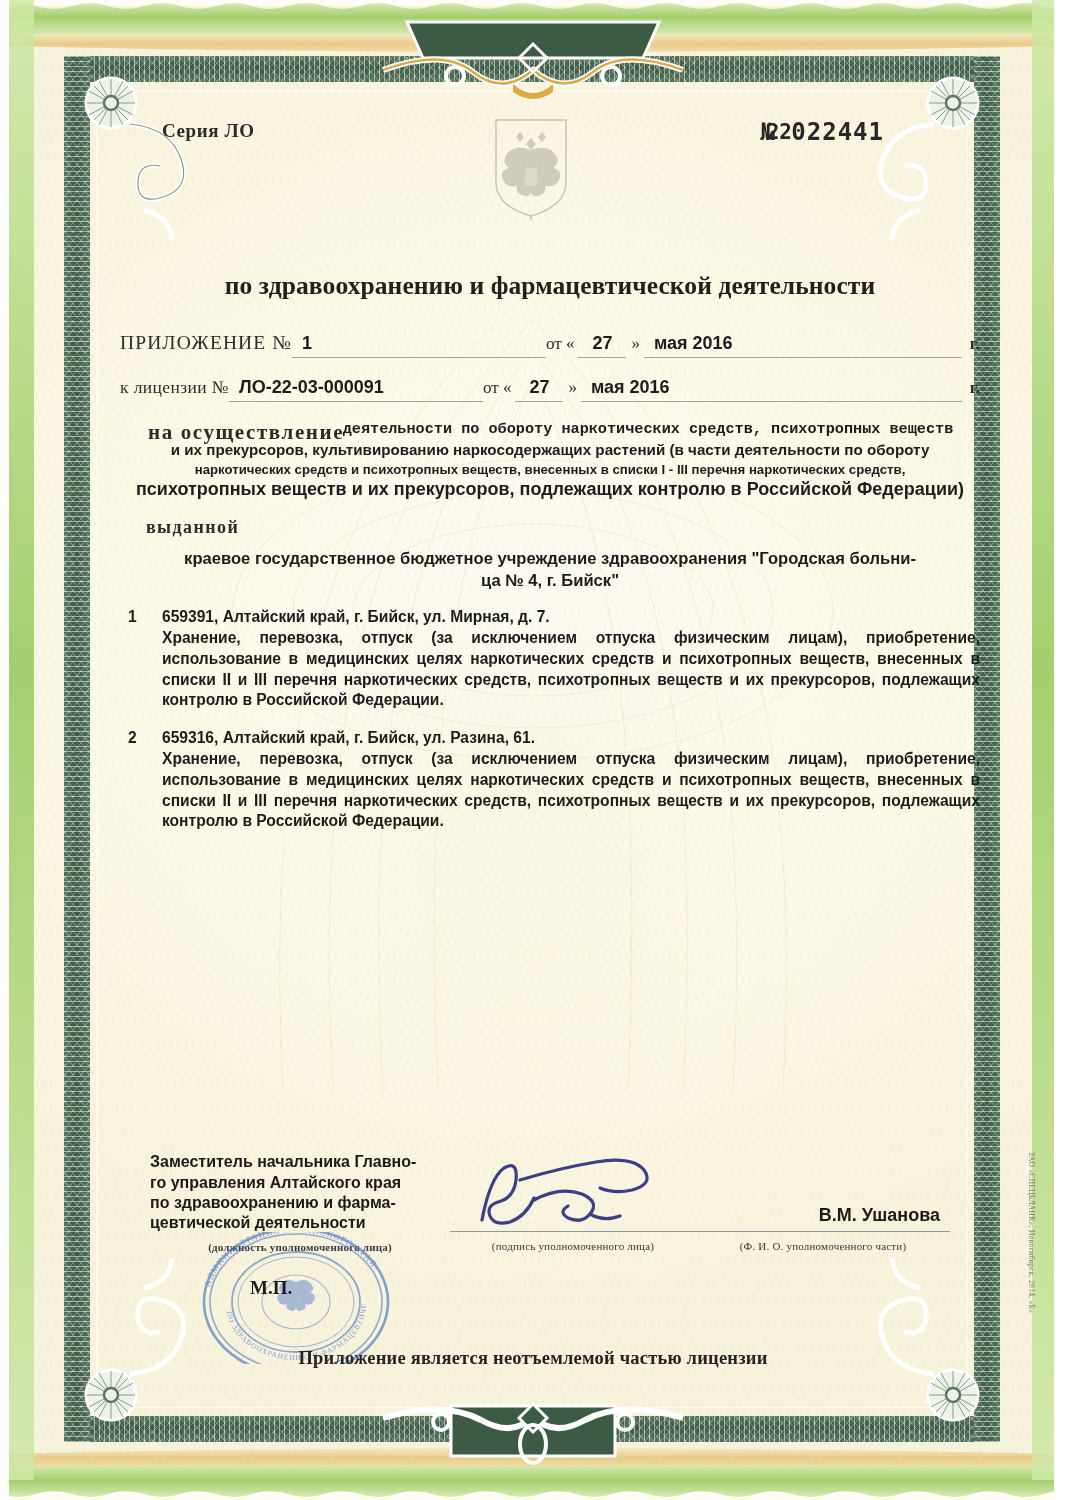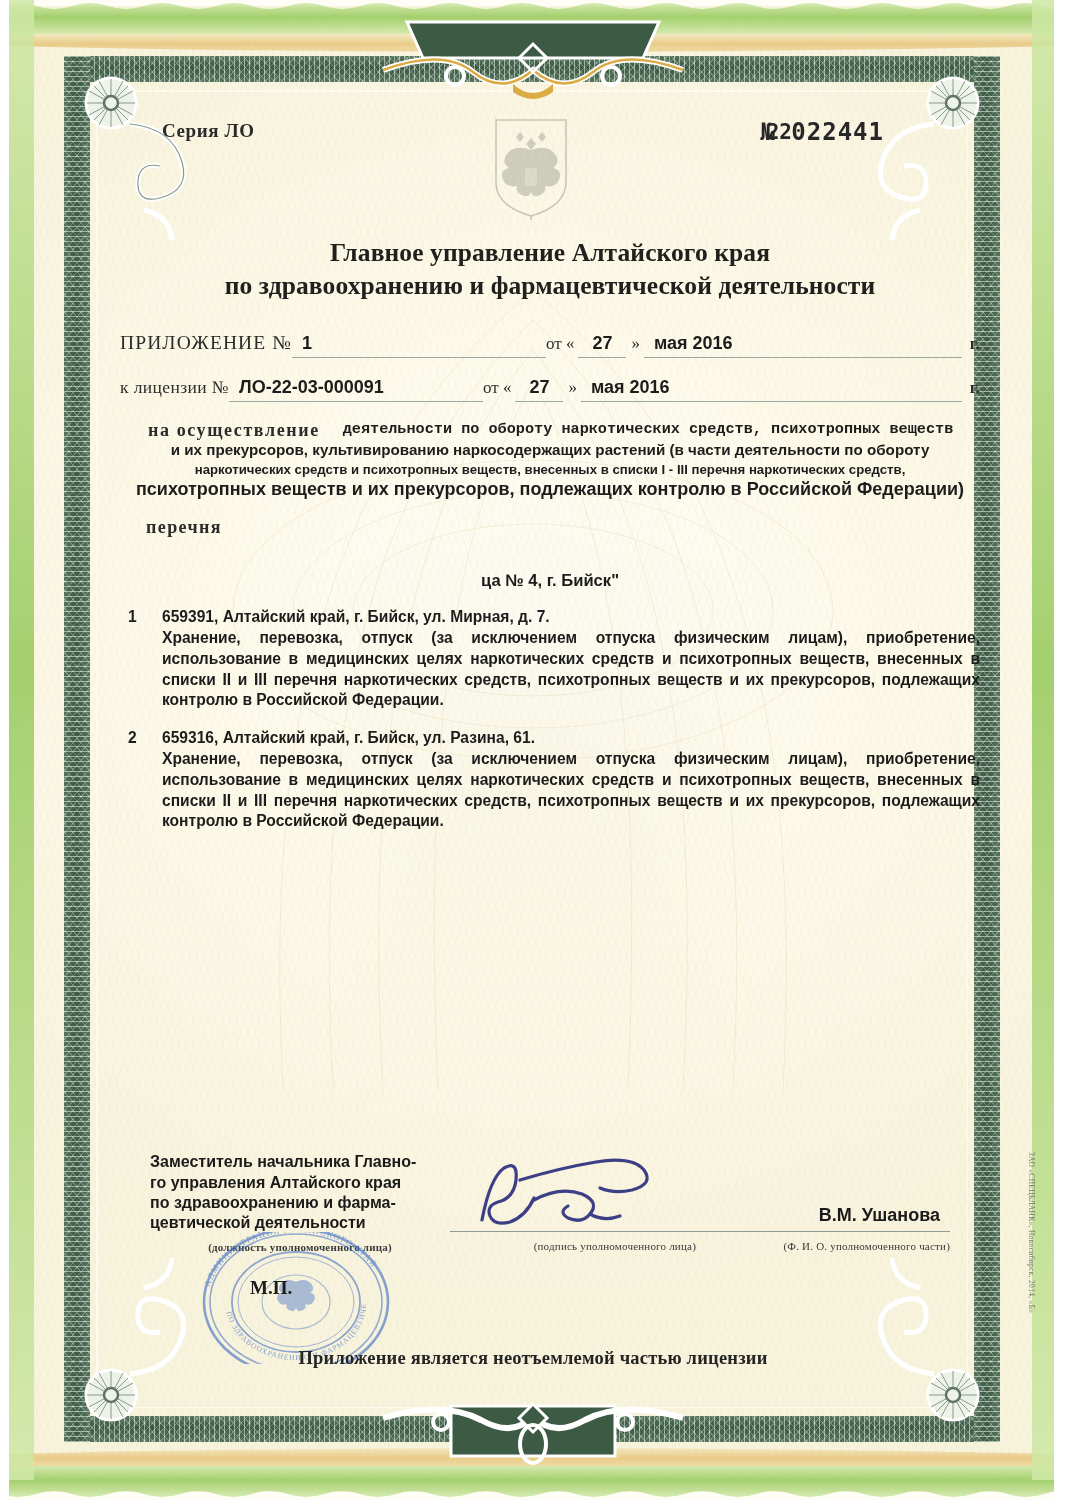"Главное управление Алтайского края" span { html: <span>Главное управление Алтайского края</span> -> none }
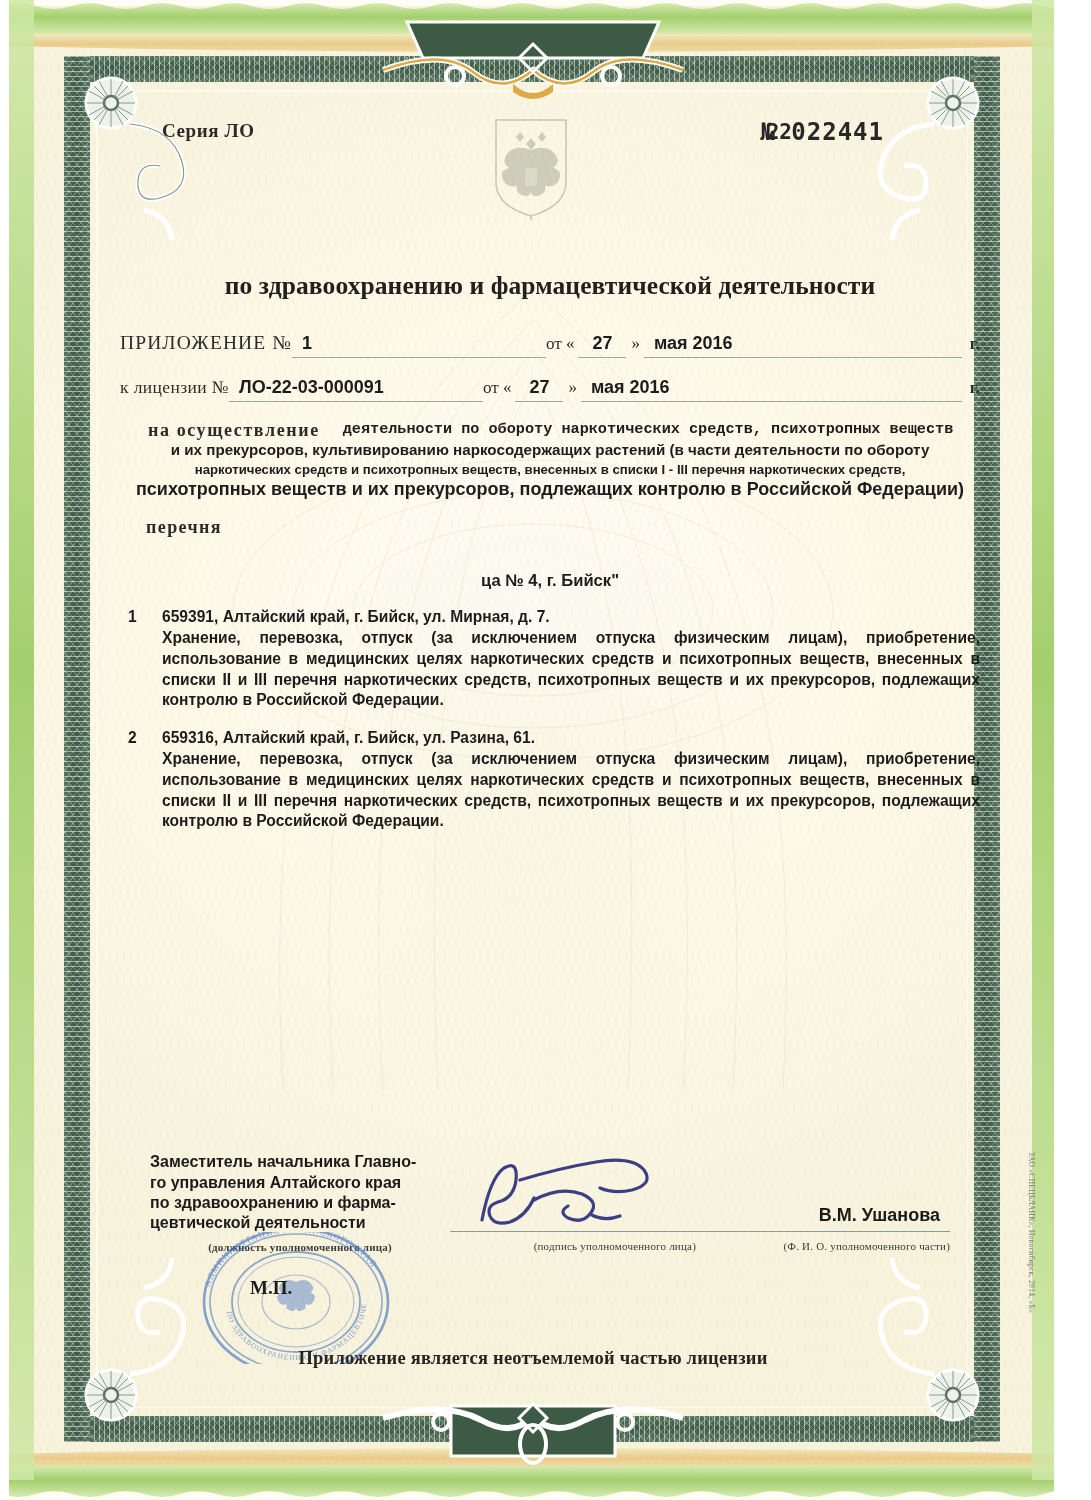"на осуществление" .purpose-label { font-size: 18px -> 21px }
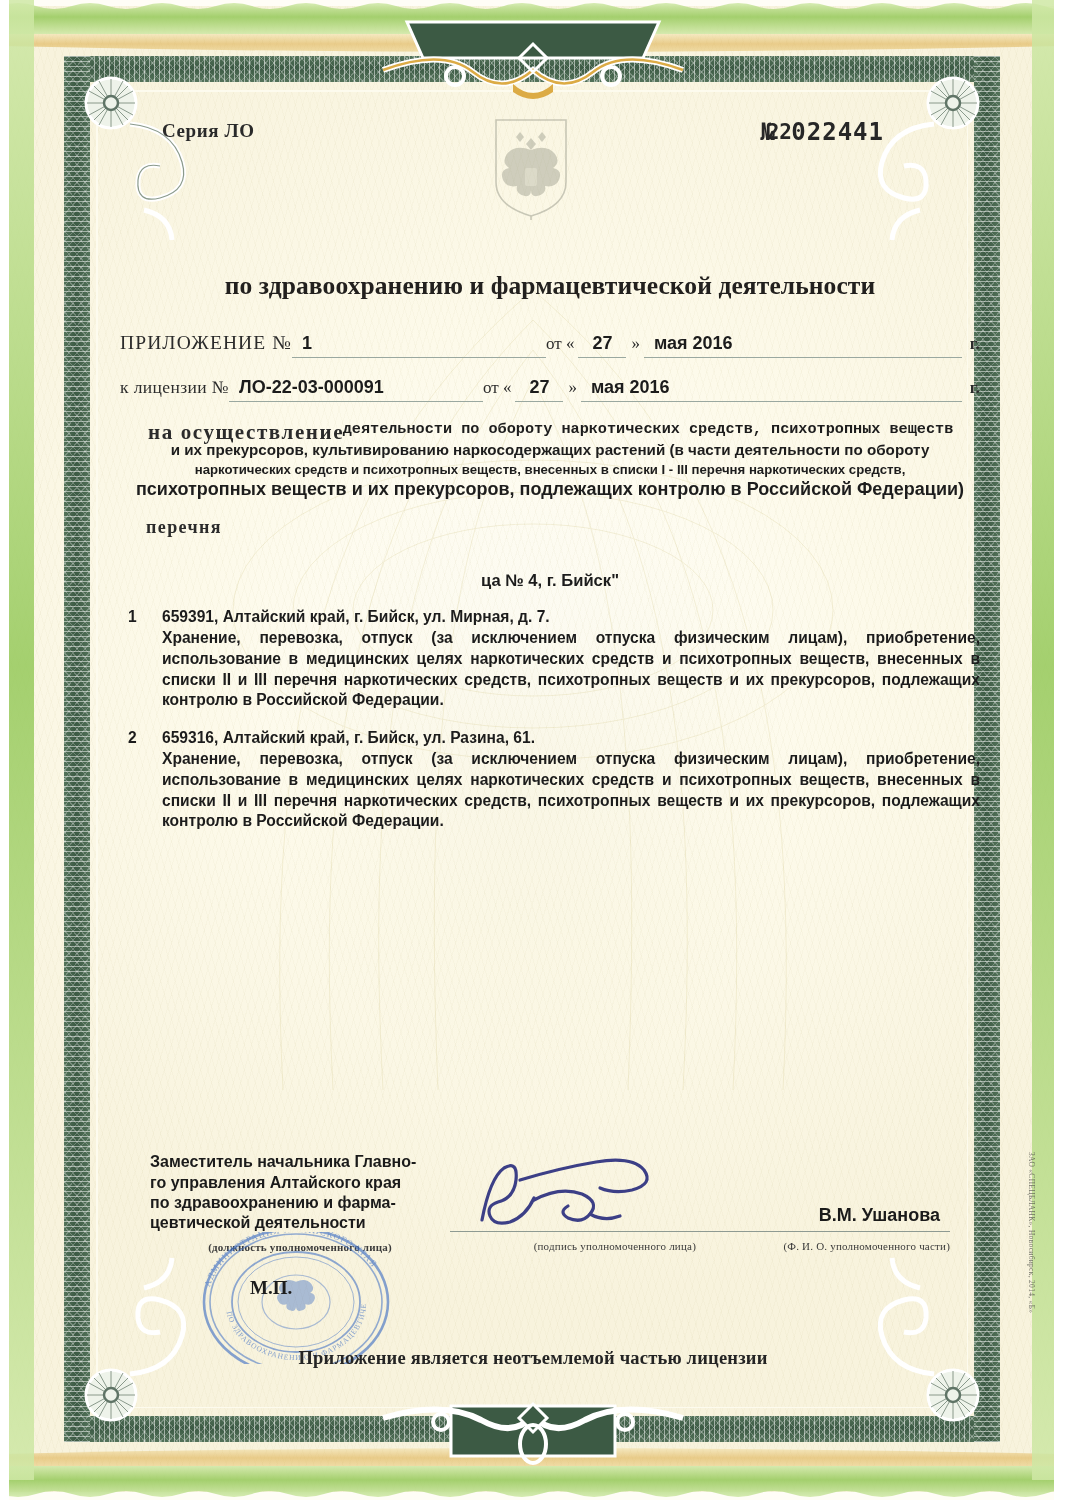"перечня" div.issued-label { text: перечня -> выданной }
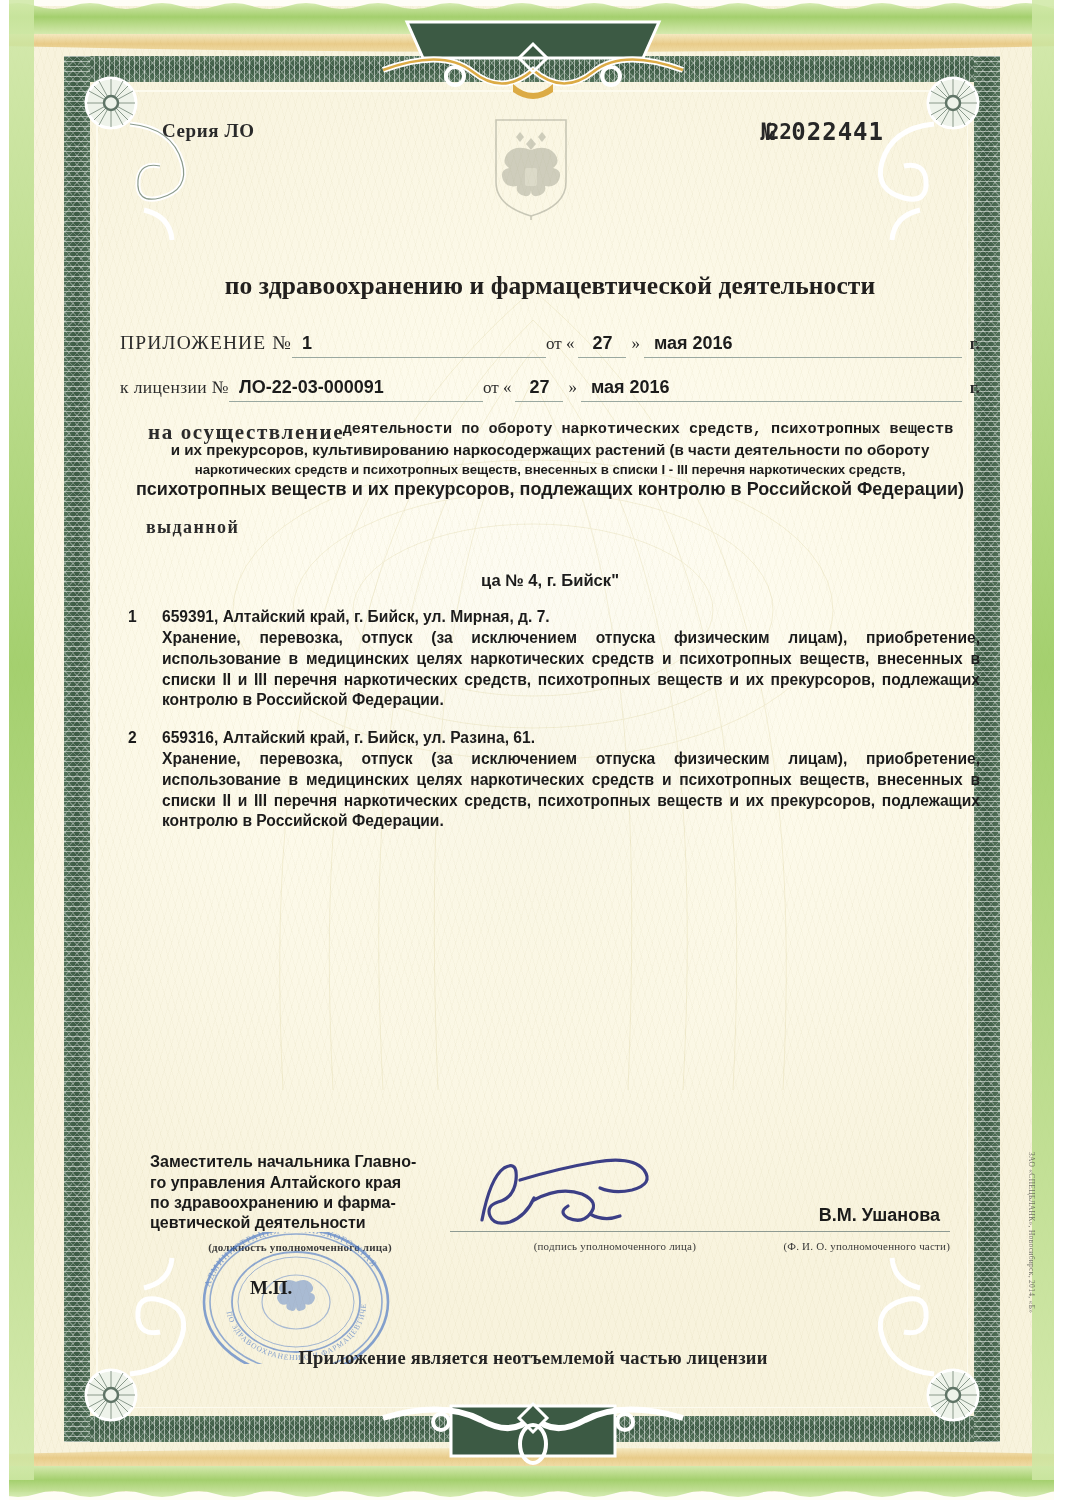"краевое государственное бюджетное" span { html: none -> <span>краевое государственное бюджетное учреждение здравоохранения "Городская больни-</span> }
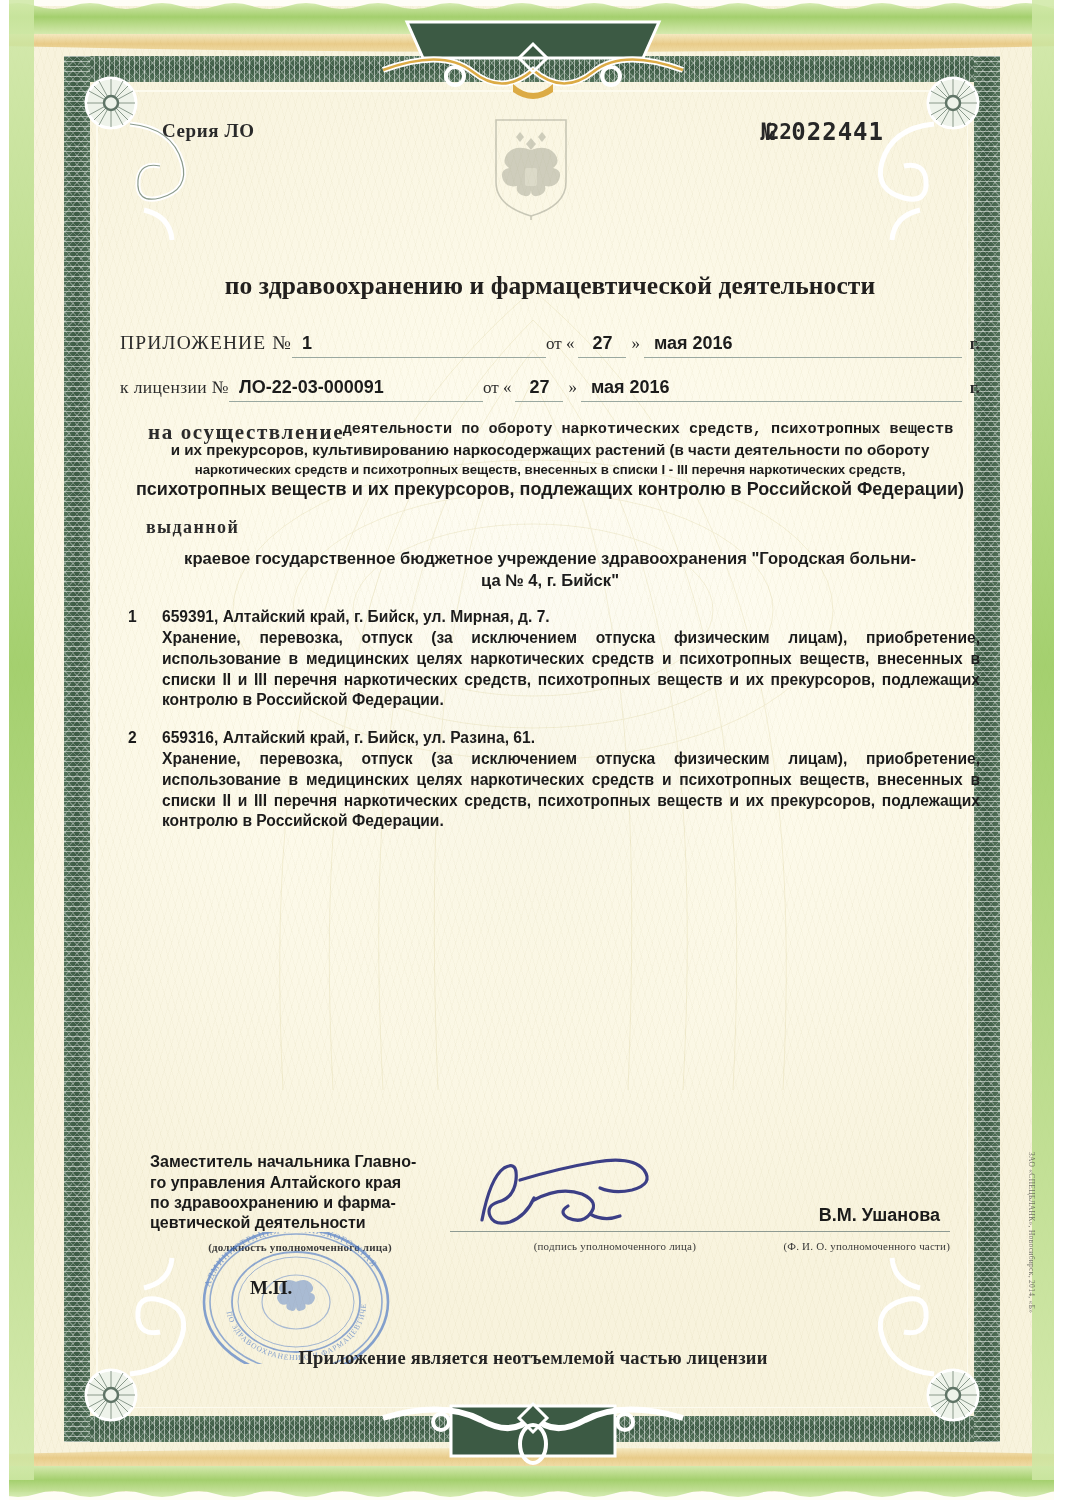"(подпись уполномоченного лица)" .cap { text-align: right -> center }
